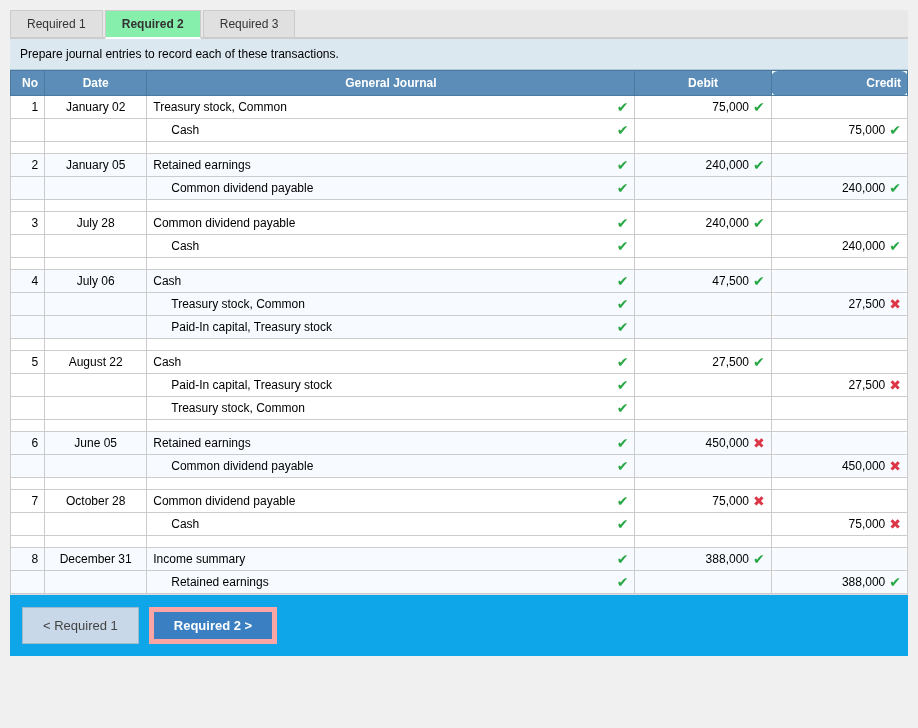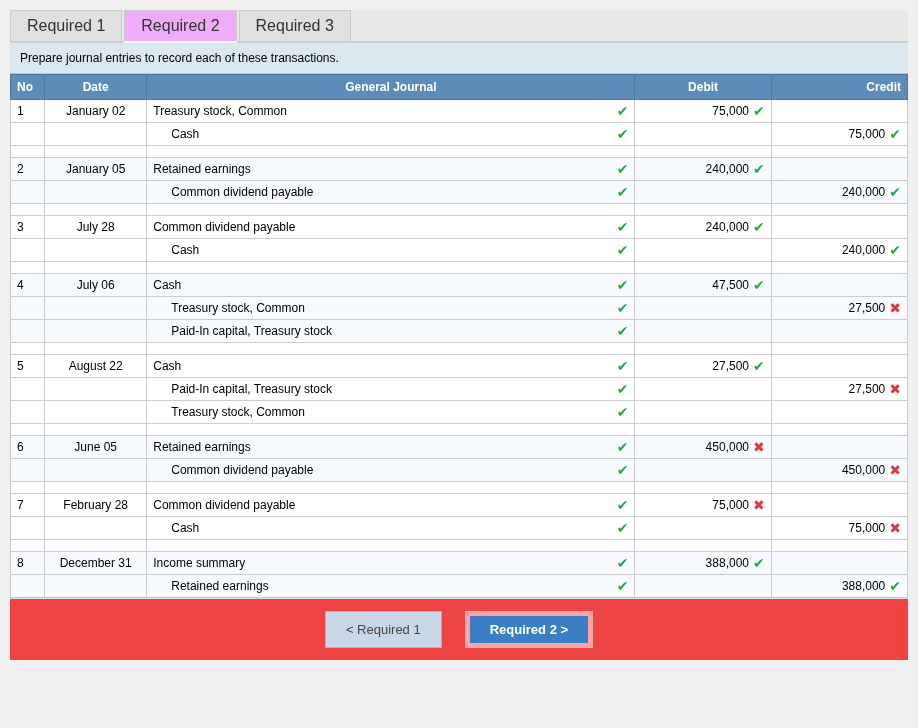"Required 1" .tab { font-size: 16px -> 12px }
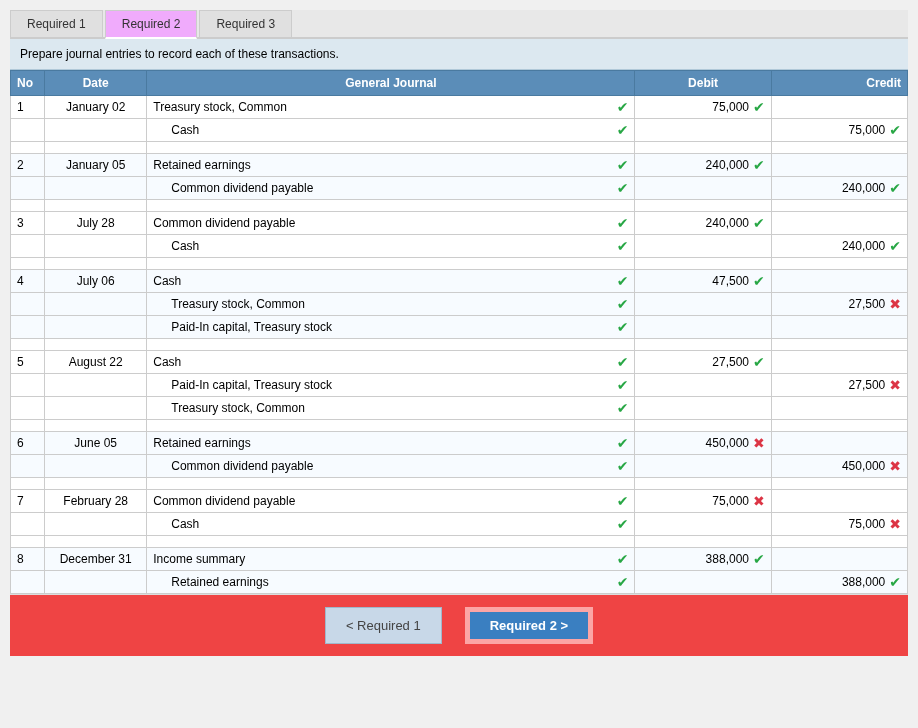"Required 2" .tab.active { background: #f0abfc -> #86efac; font-weight: normal -> bold }
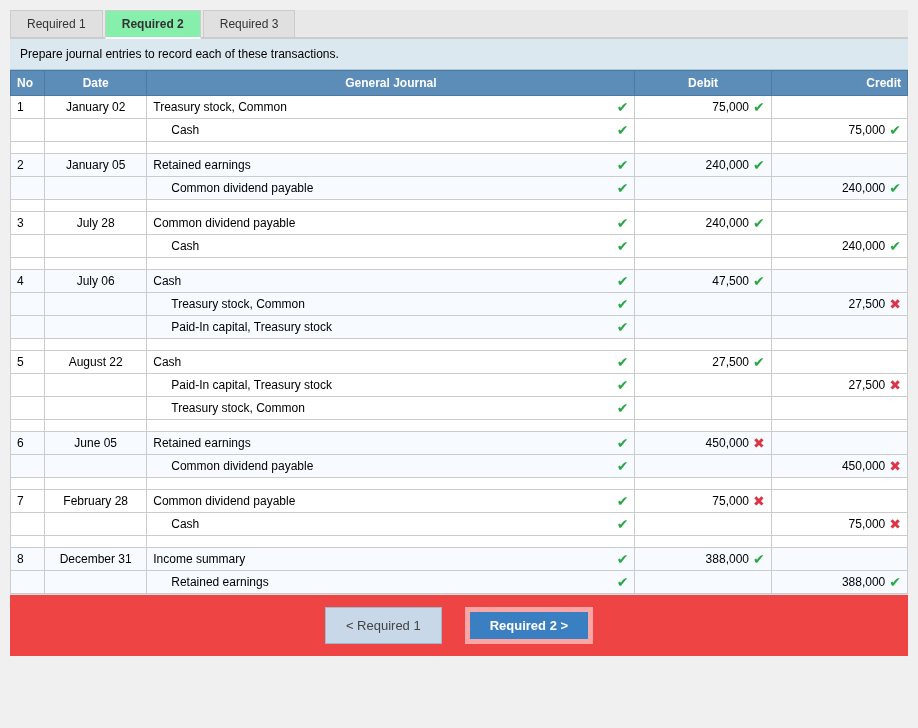"No" .col-no { text-align: left -> right }
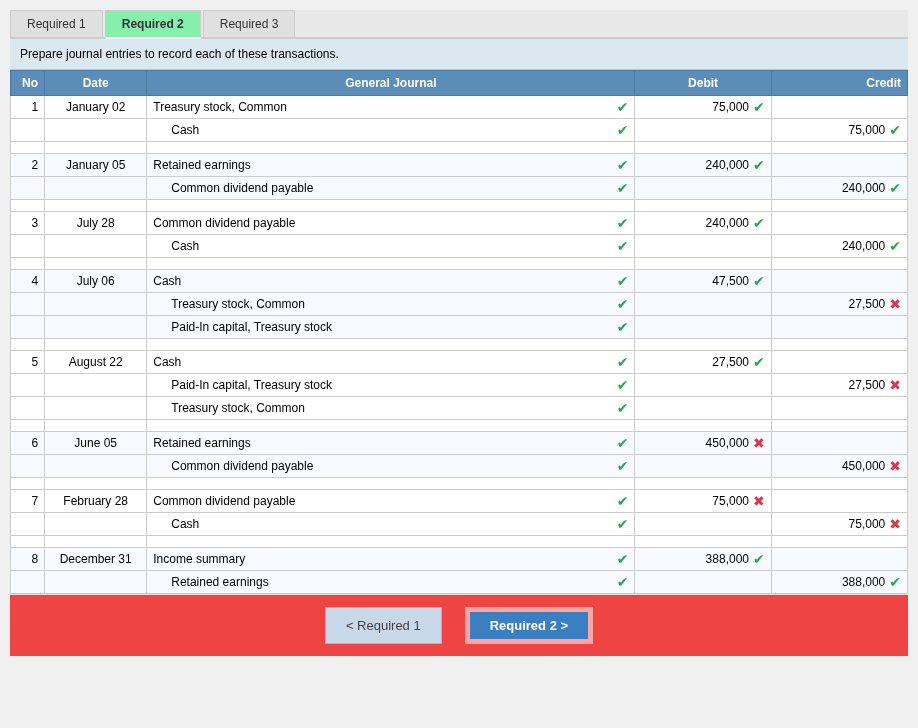"Credit" .col-credit { border-radius: none -> 7px }
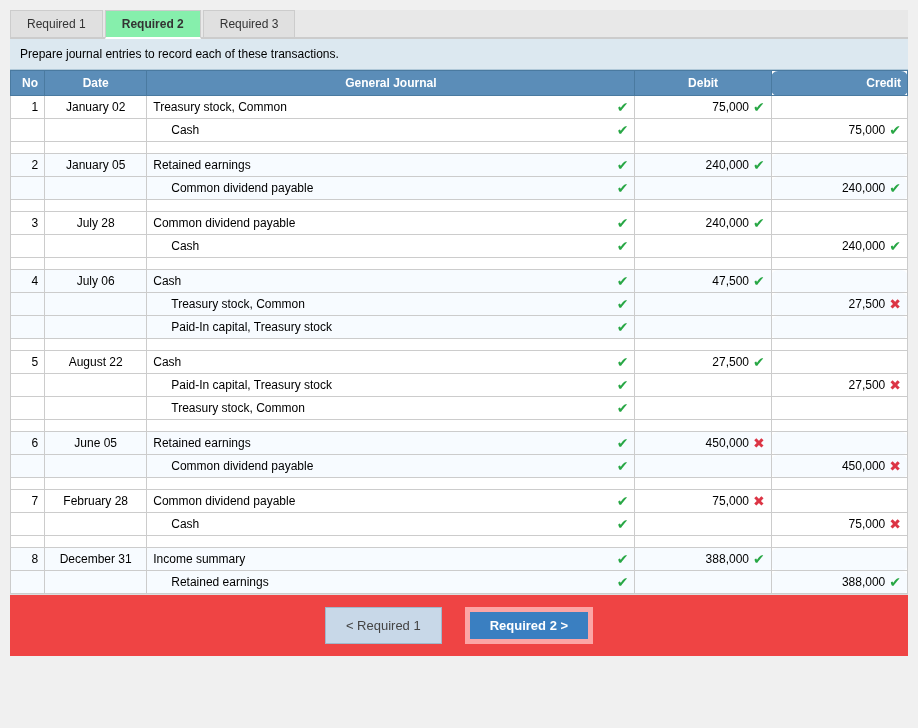"February 28" td.col-date { text: February -> October }
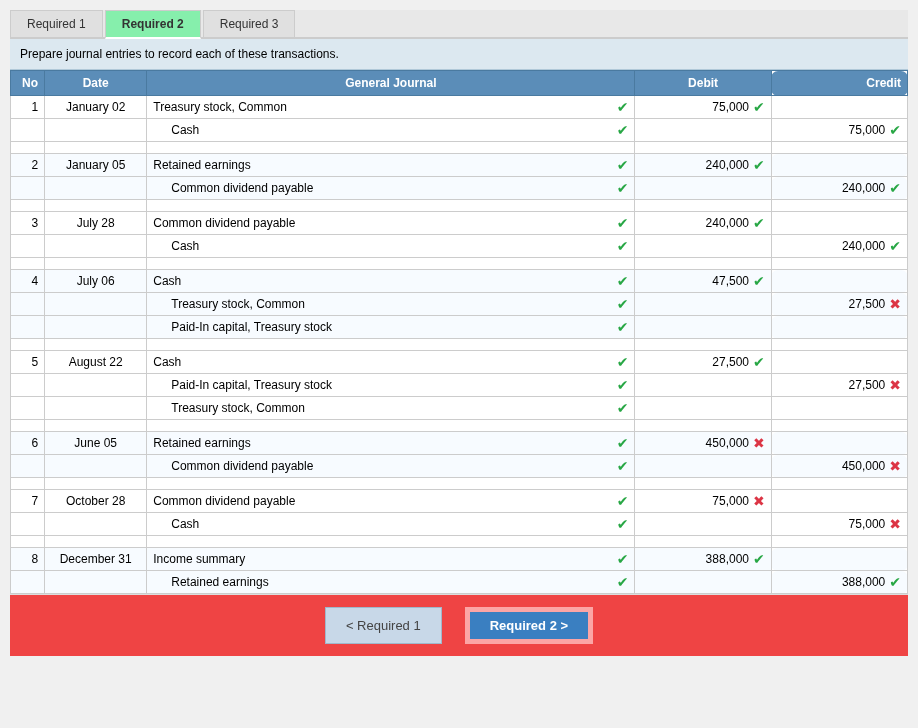"< Required 1" .bottom-nav { background: #ef4444 -> #0ea5e9; gap: 23px -> 10px; justify-content: center -> flex-start }
